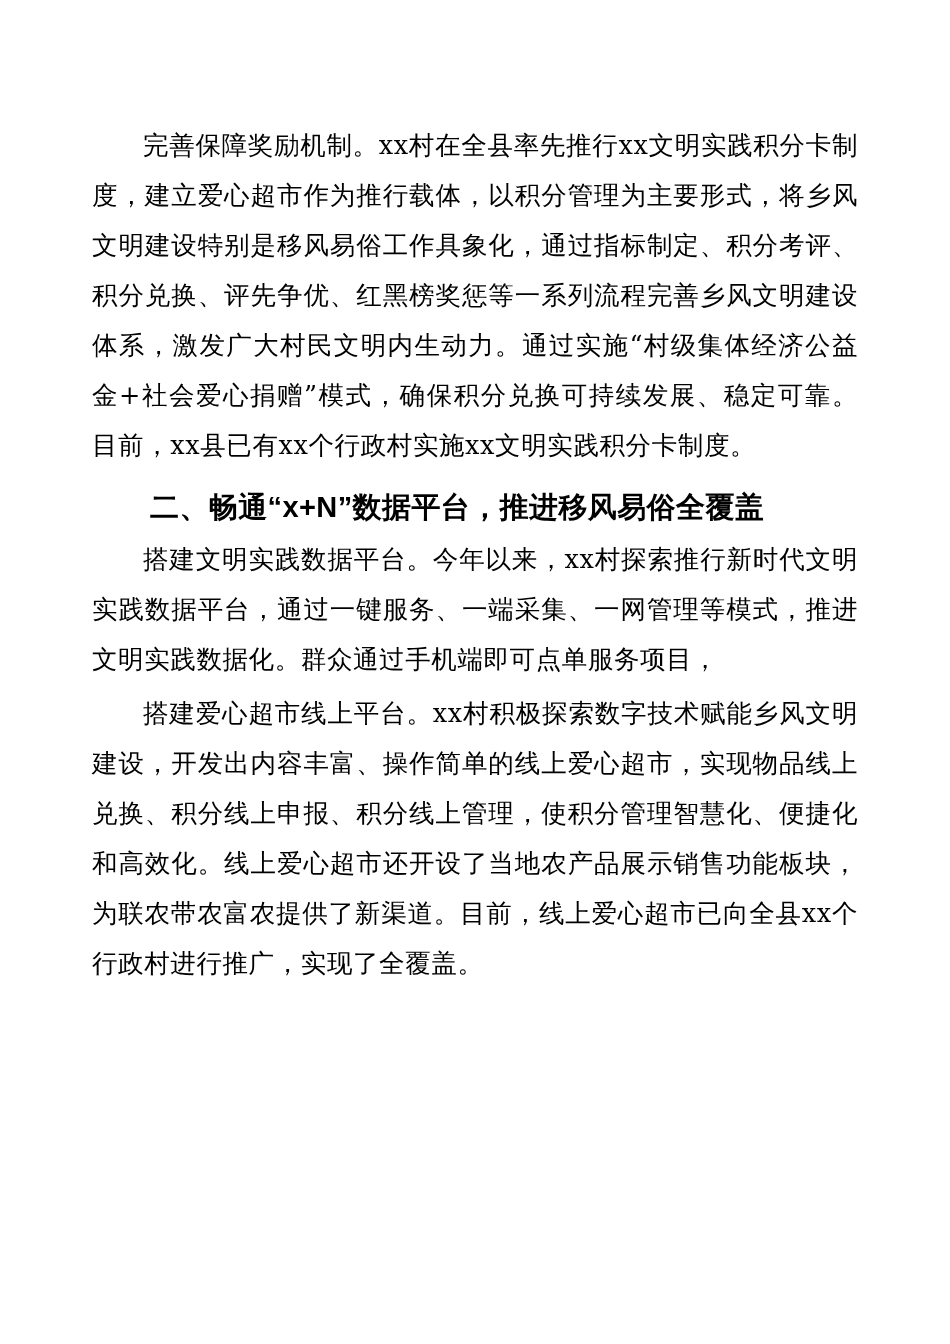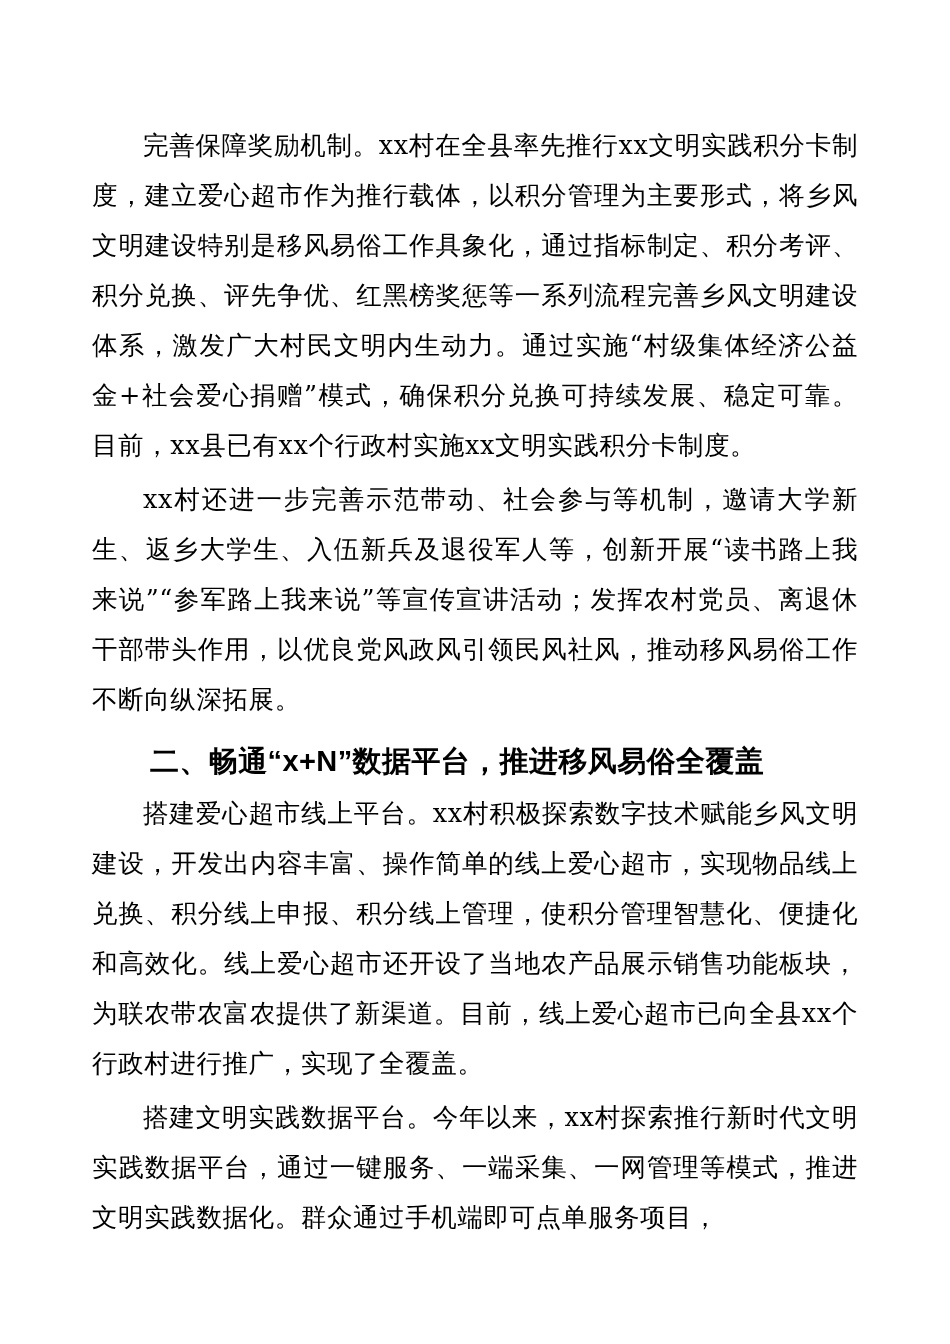"xx村还进一步完善示范带动、社会参与等机制，邀请大学新生、返乡大学生、入伍新兵及" p.para { html: <p>xx村还进一步完善示范带动、社会参与等机制，邀请大学新生、返乡大学生、入伍新兵及退役军人等，创新开展“读书路上我来说”“参军路上我来说”等宣传宣讲活动；发挥农村党员、离退休干部带头作用，以优良党风政风引领民风社风，推动移风易俗工作不断向纵深拓展。</p> -> none }
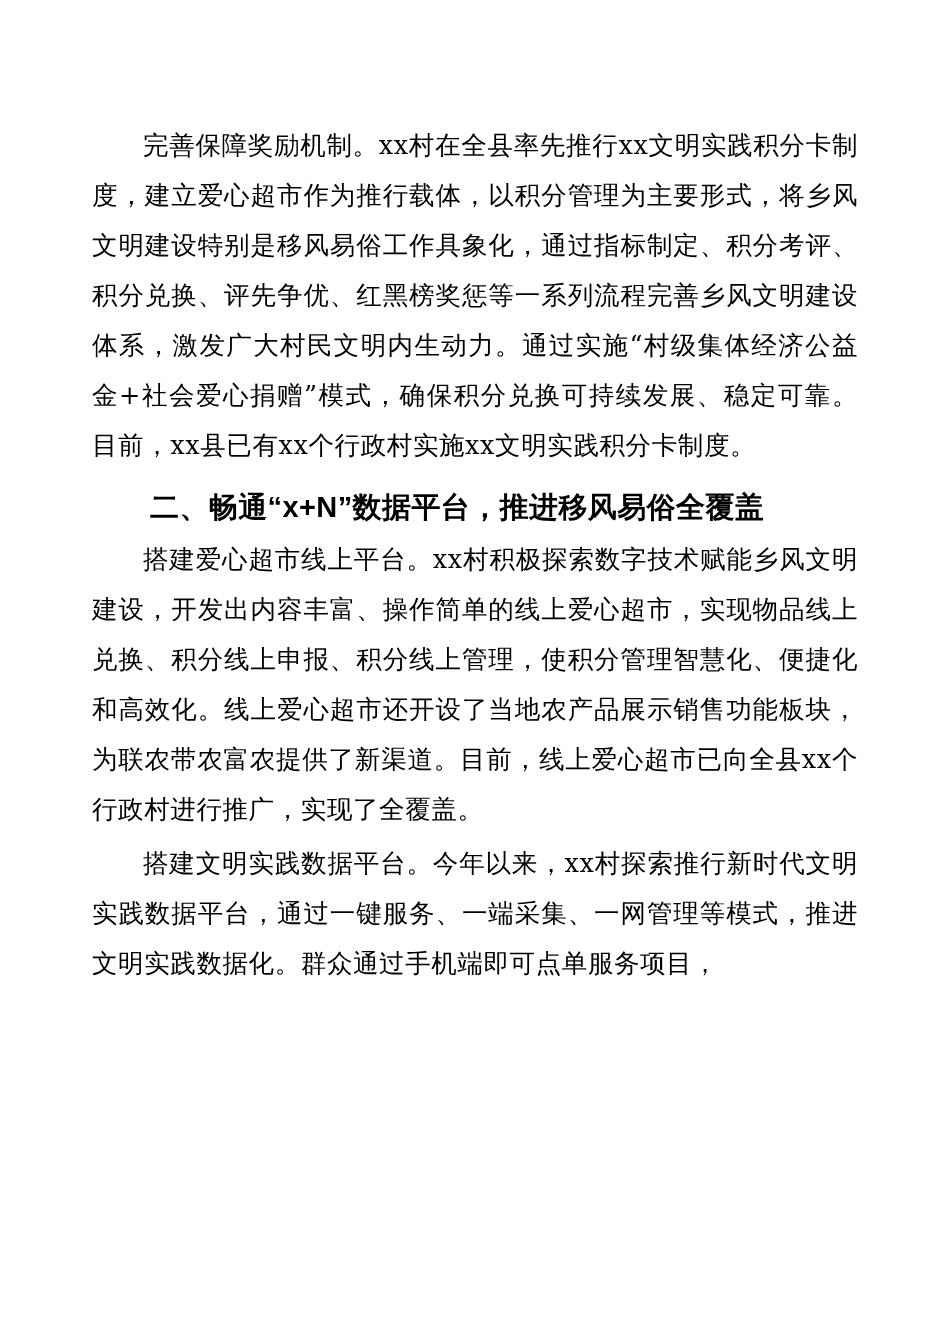"搭建爱心超市线上平台。xx村积极探索数字技术赋能乡风文明建设，开发出内容丰富、操" p.para { order: before "搭建文明实践数据平台。今年以来，xx村探索推行新时代文明实践数据平台，通过一键服" -> after "搭建文明实践数据平台。今年以来，xx村探索推行新时代文明实践数据平台，通过一键服" }
